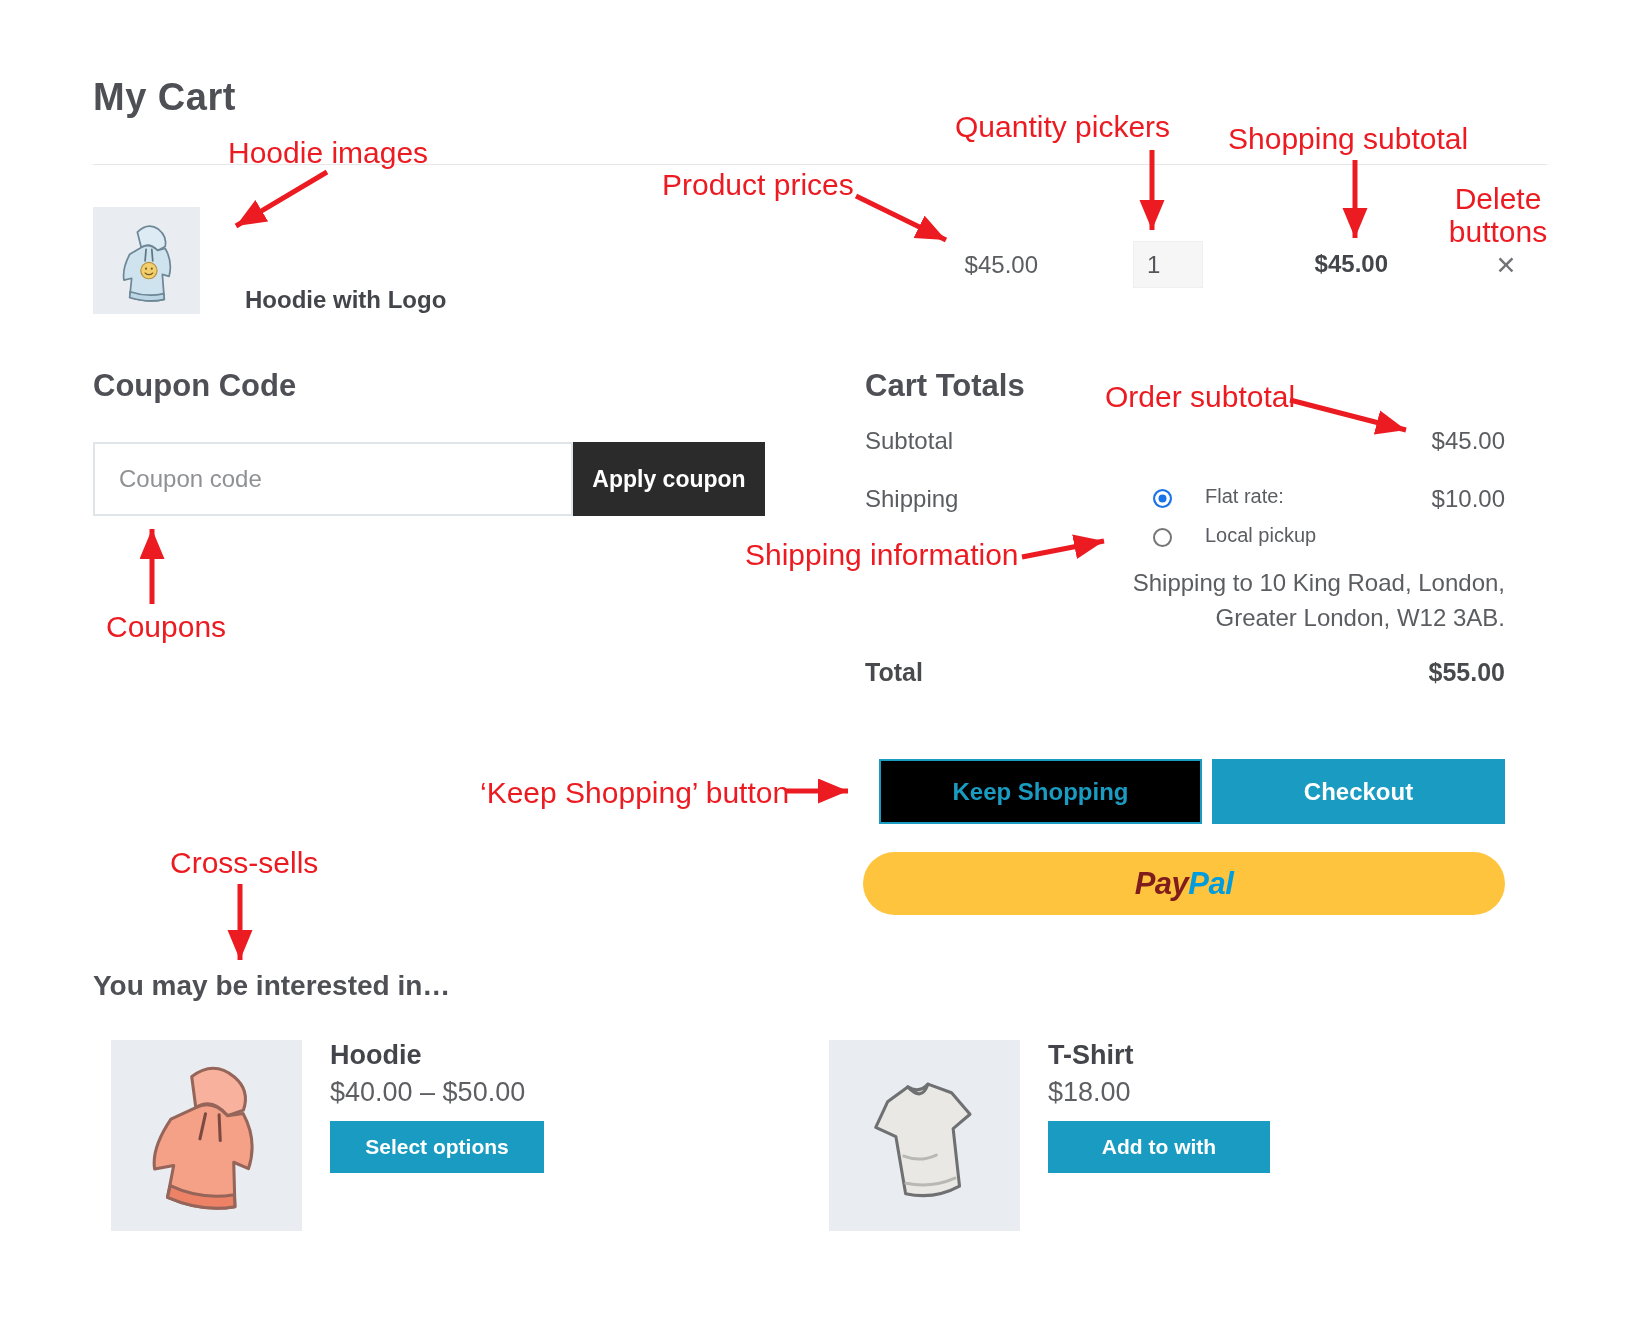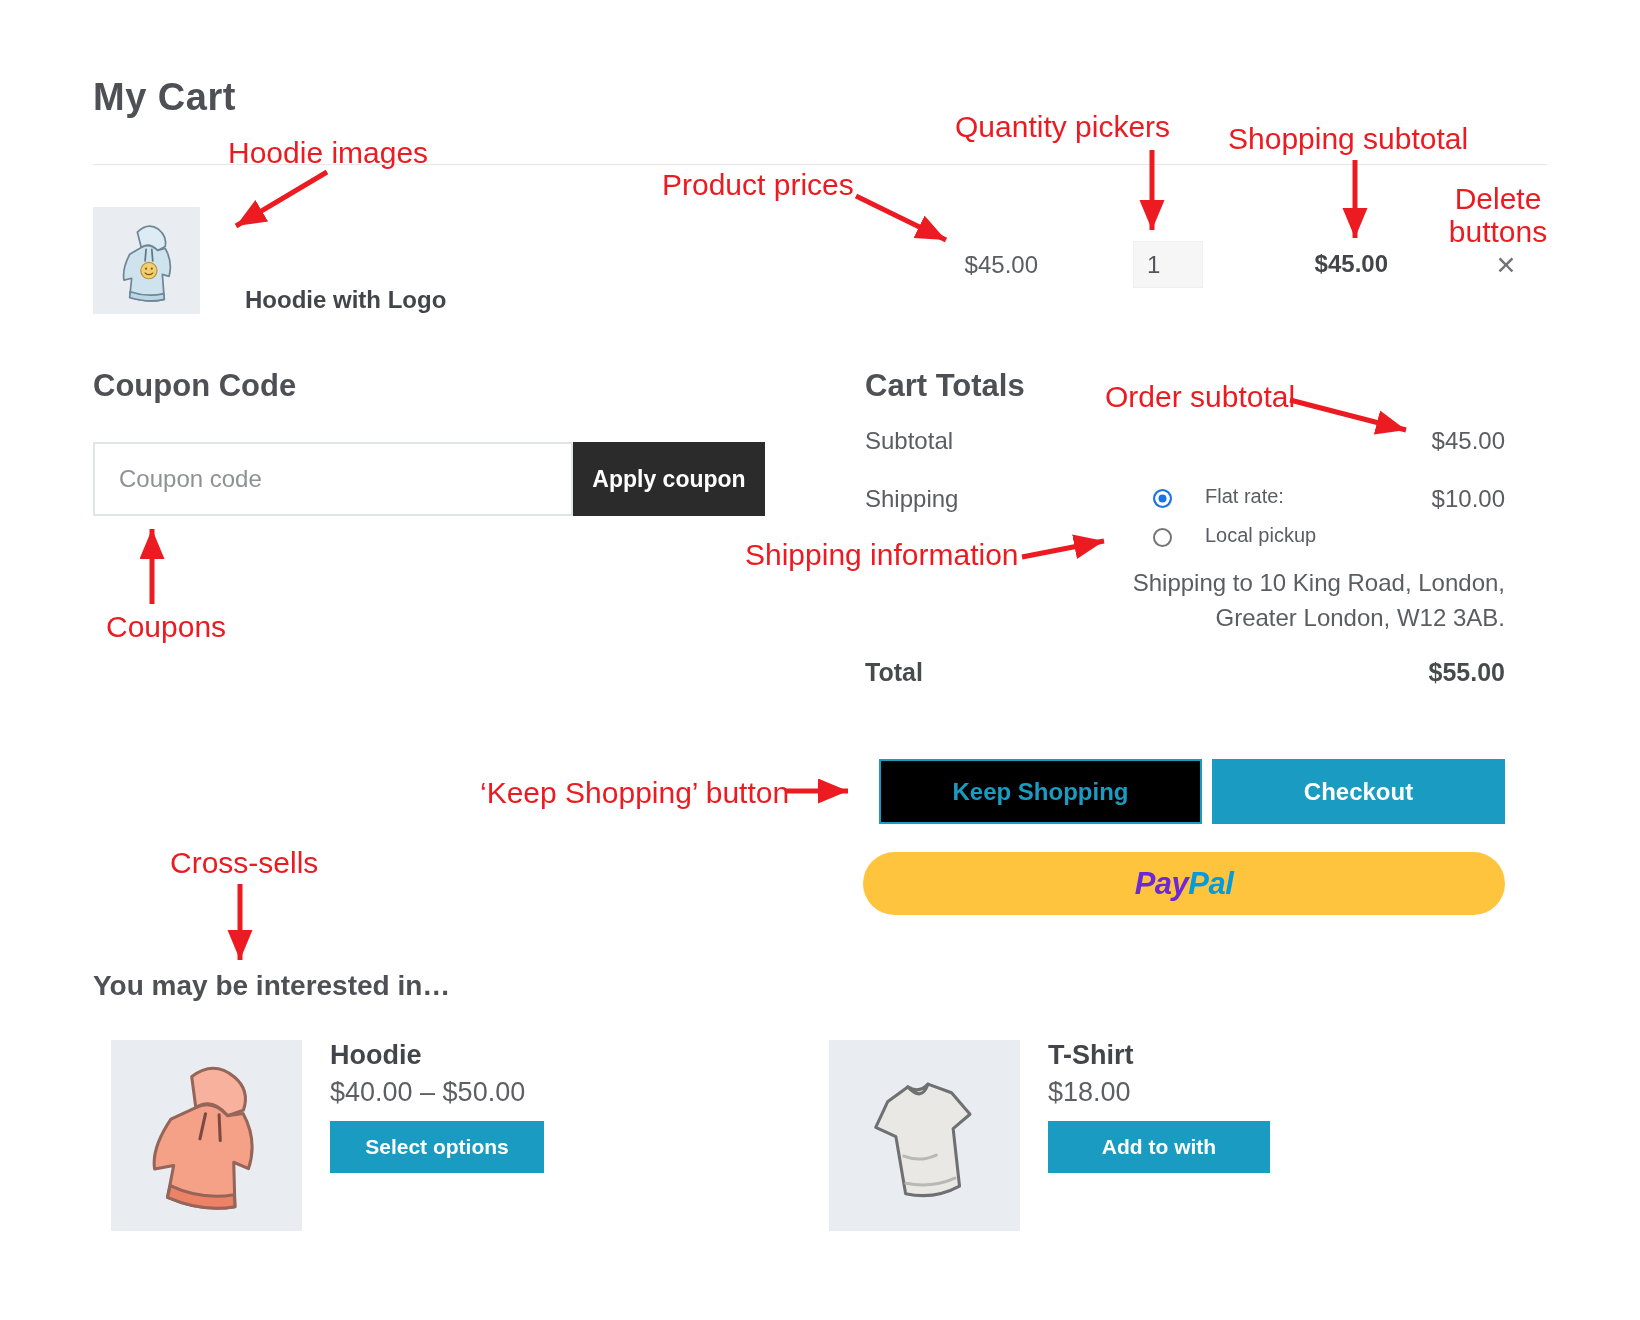"Pay" .pp-pay { color: #6d28d9 -> #7f1d1d }
